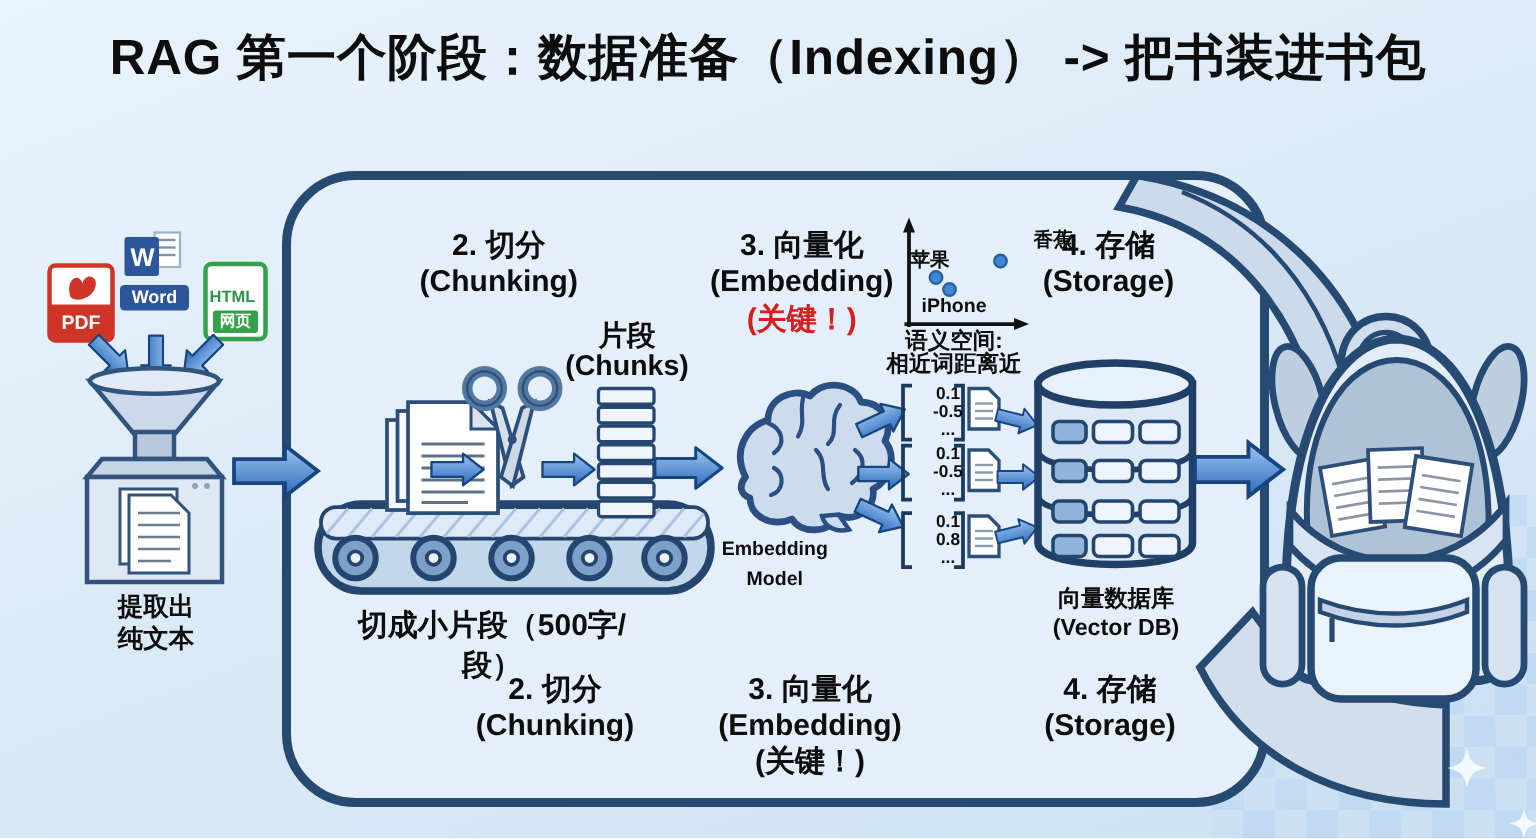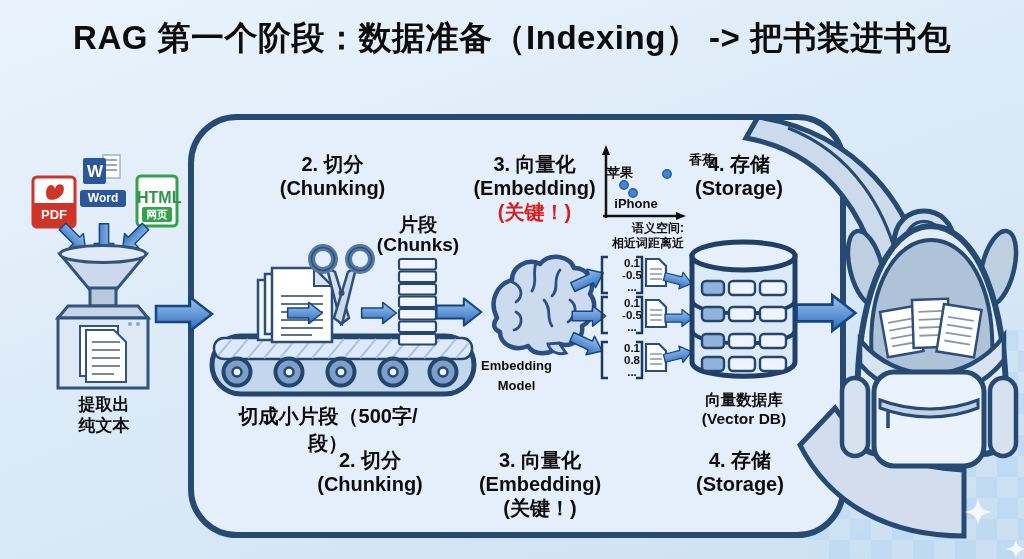"HTML" .html-label { font-size: 16px -> 11px }
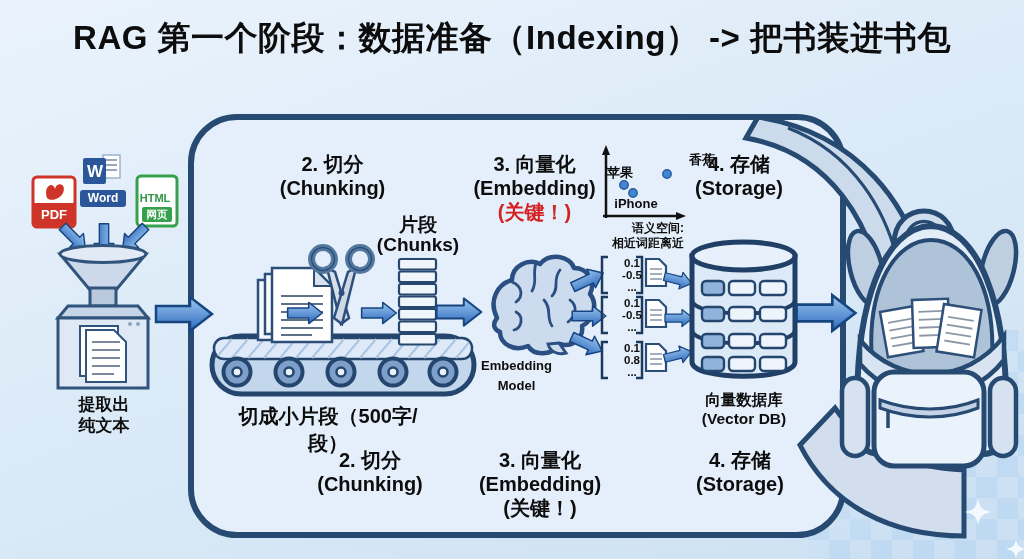"语义空间:" div.txt { font-size: 12px -> 15px; text-align: right -> none }
